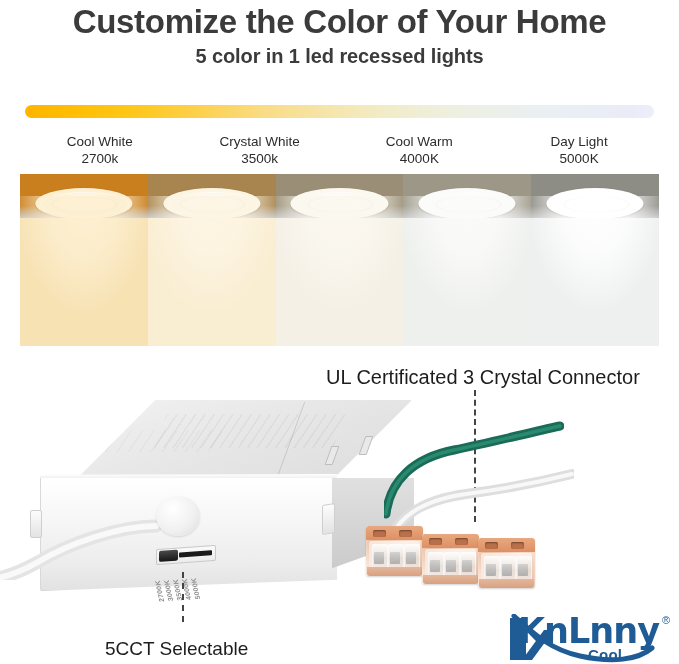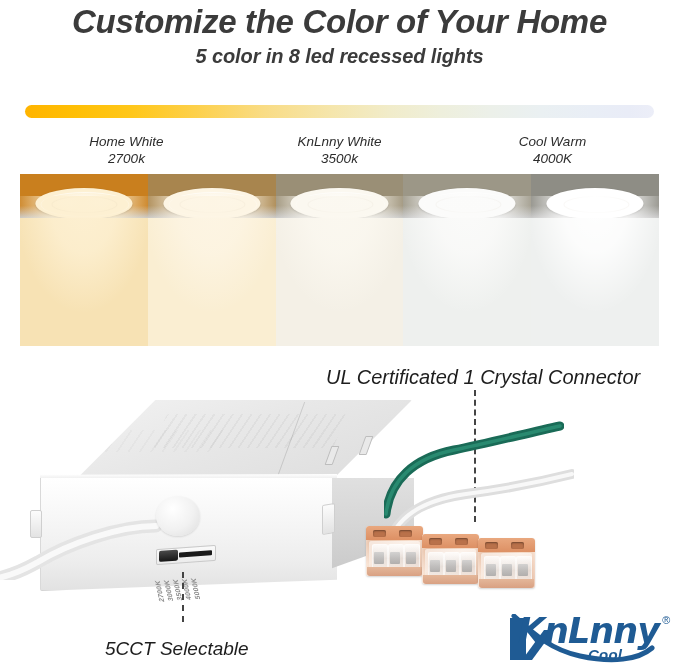"Customize the Color of Your" .page { font-style: italic -> none }
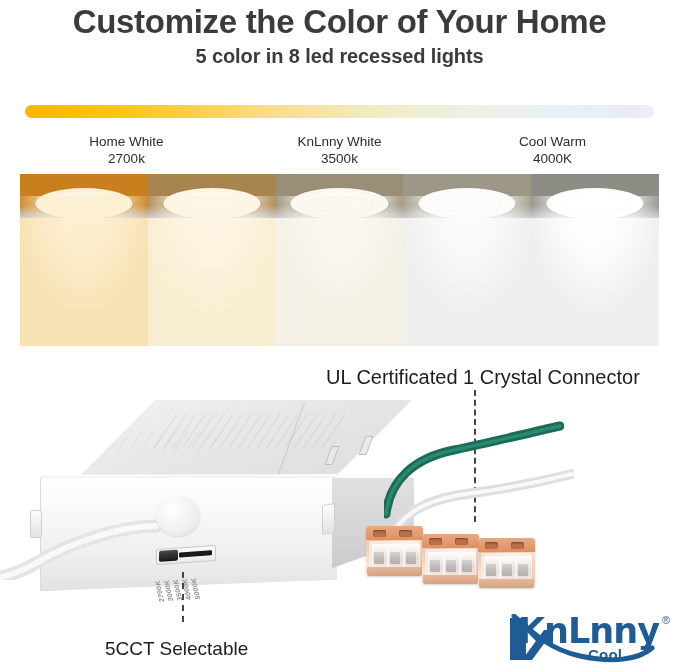"5 color in 8 led" div.subtitle { text: 8 -> 1 }
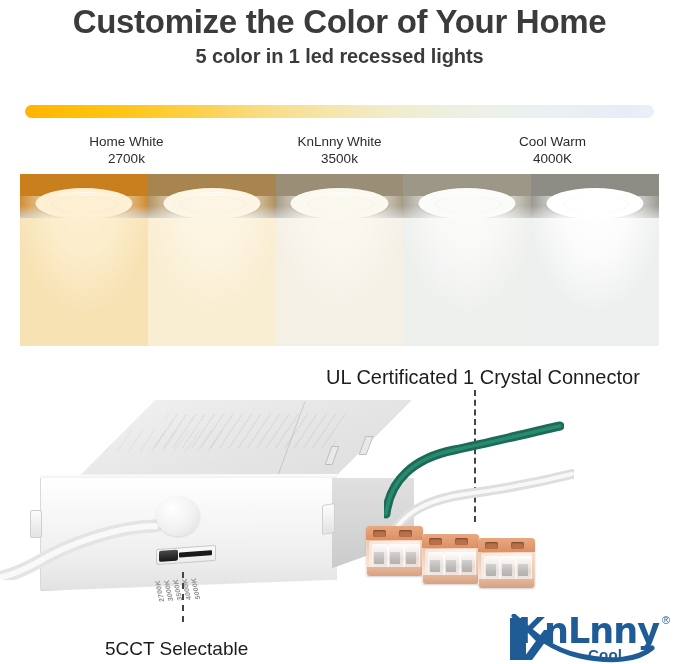"Home White" span { text: Home -> Cool }
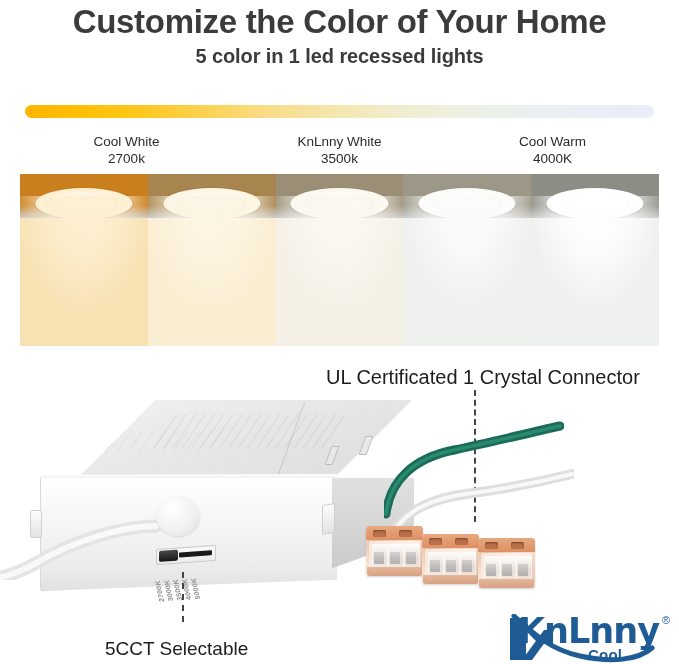"KnLnny White" span { text: KnLnny -> Crystal }
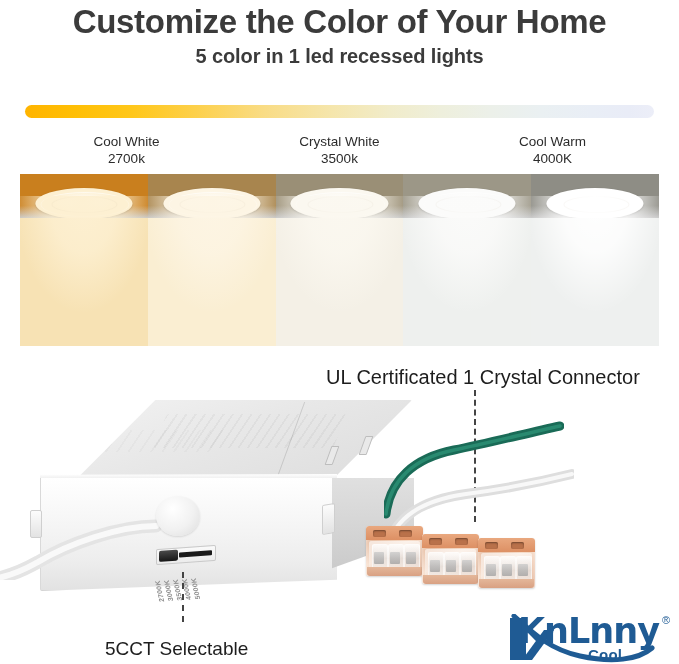"Day Light" div.cct-label { html: none -> <div> <span>Day Light</span> <span>5000K</span> </div> }
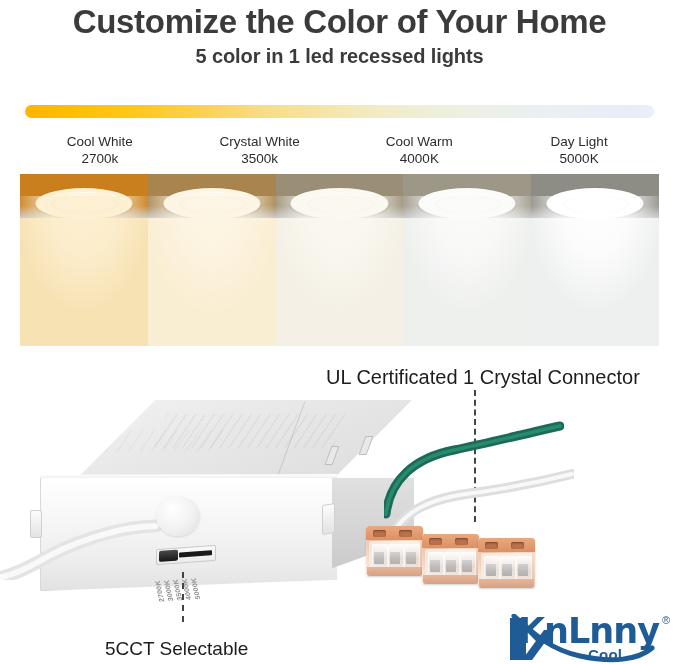"UL Certificated 1 Crystal Connector" div.ul-text { text: 1 -> 3 }
